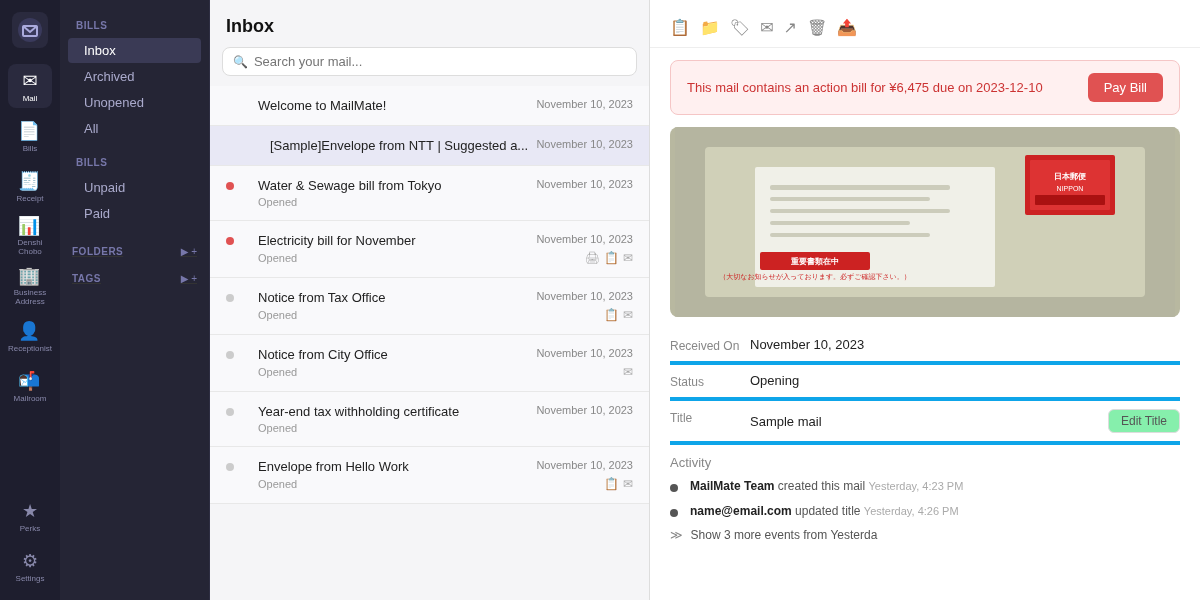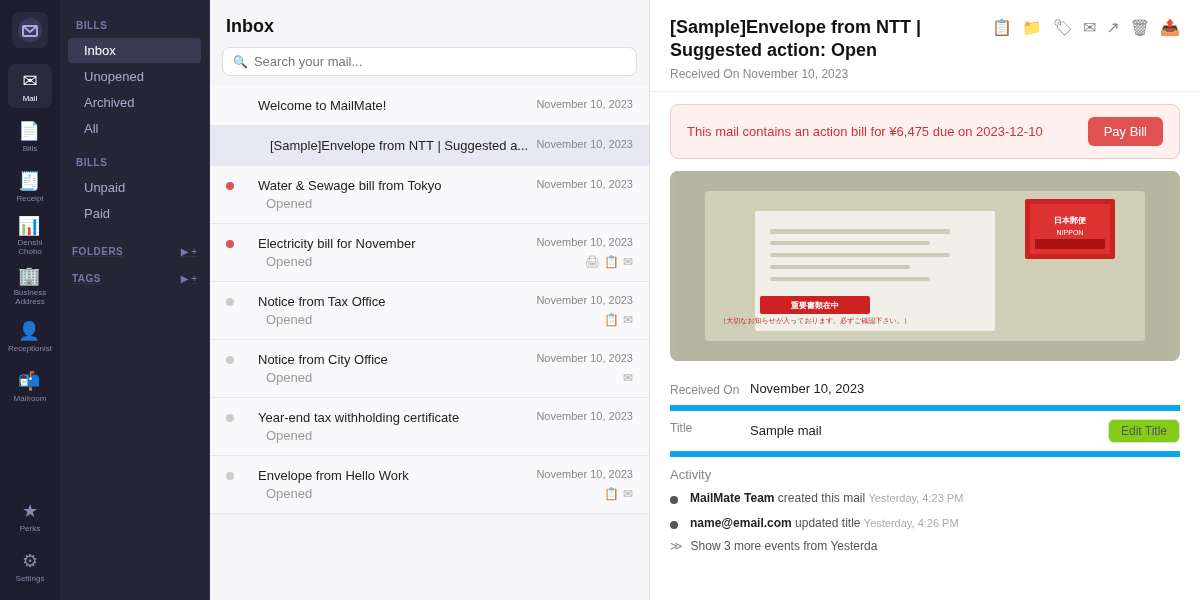"[Sample]Envelope from NTT | Suggested action:" div.detail-title-area { html: <div> <div>[Sample]Envelope from NTT | Suggested action: Open</div> <div>Received On November 10, 2023</div> </div> -> none }
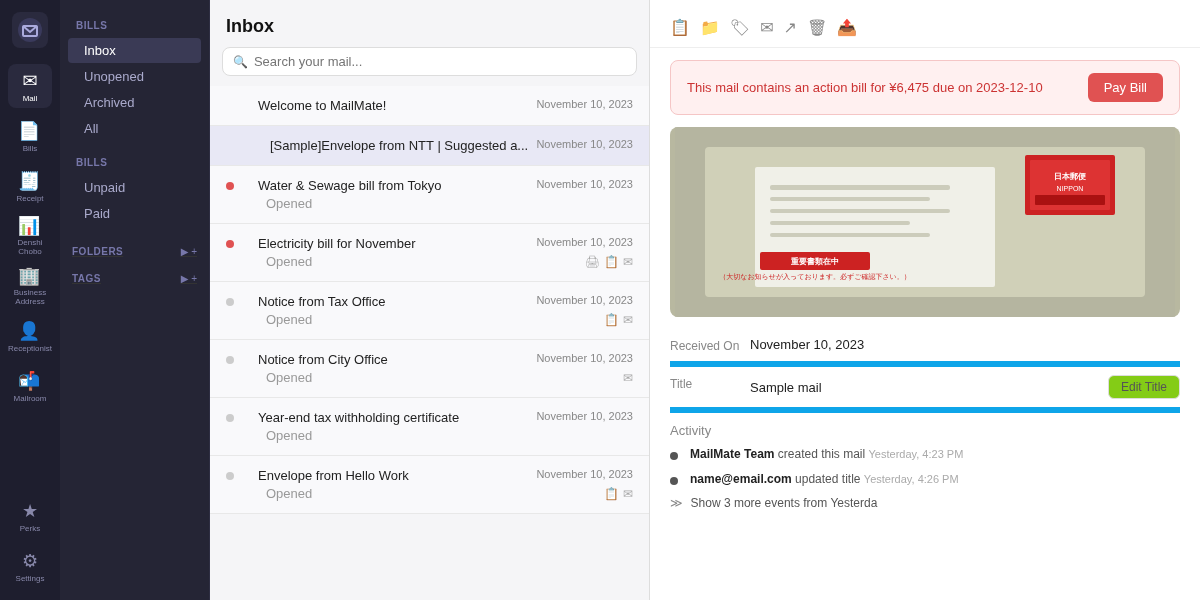"Unopened" div.nav-item { order: before "Archived" -> after "Archived" }
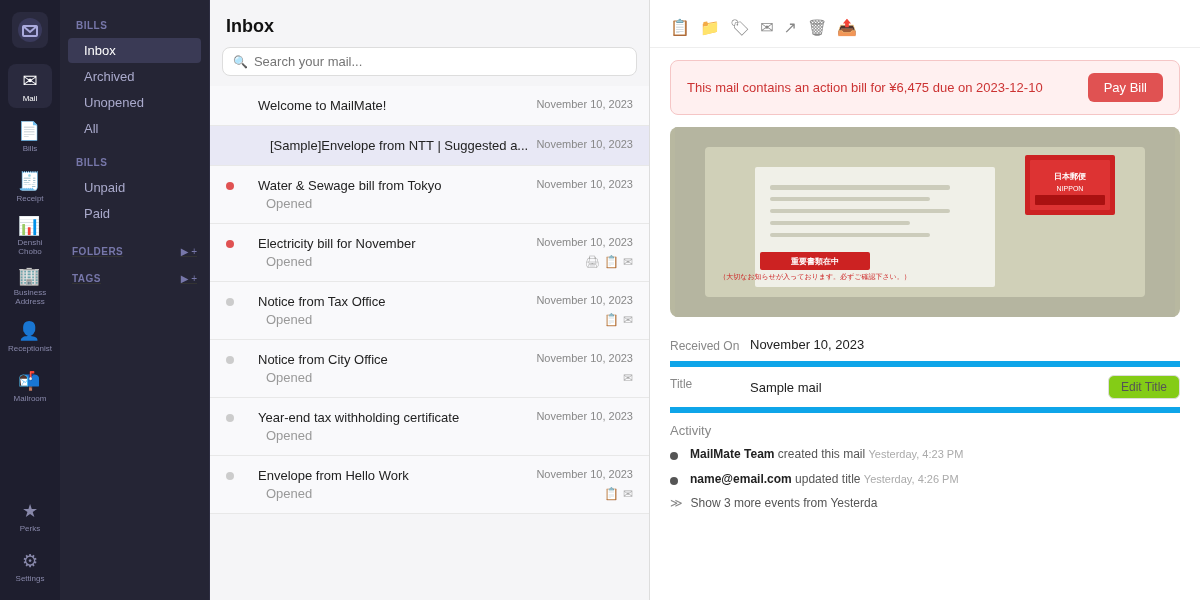"Opened" .mail-item-status { font-size: 13px -> 11px; margin-left: 8px -> none }
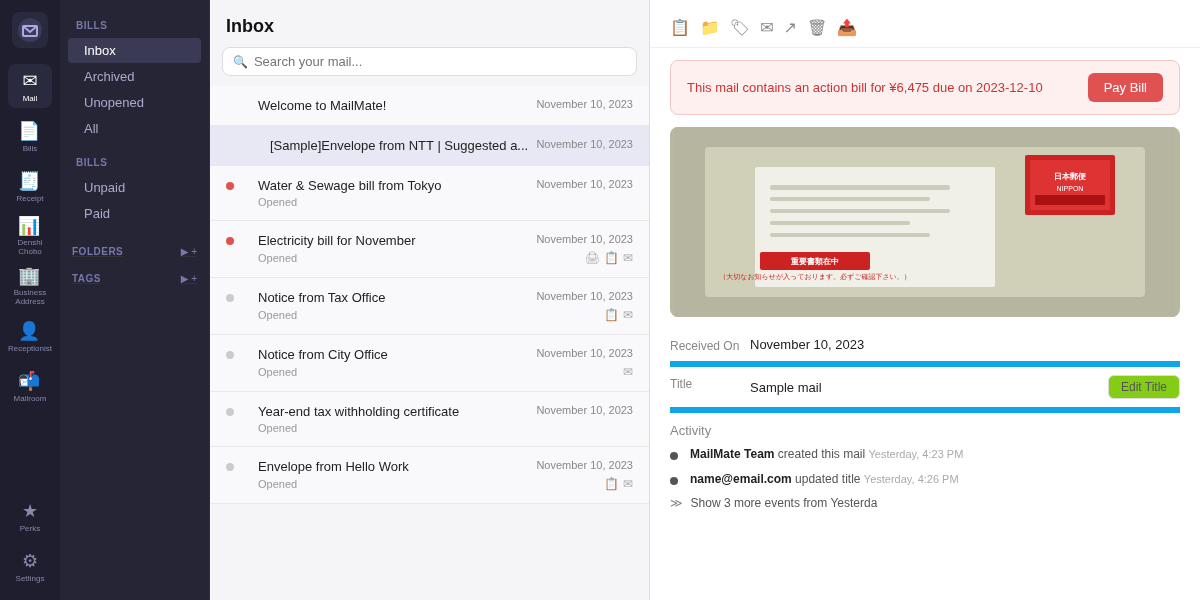"Received On" .detail-meta-row { border-bottom: 6px solid #0ea5e9 -> 4px solid #0ea5e9 }
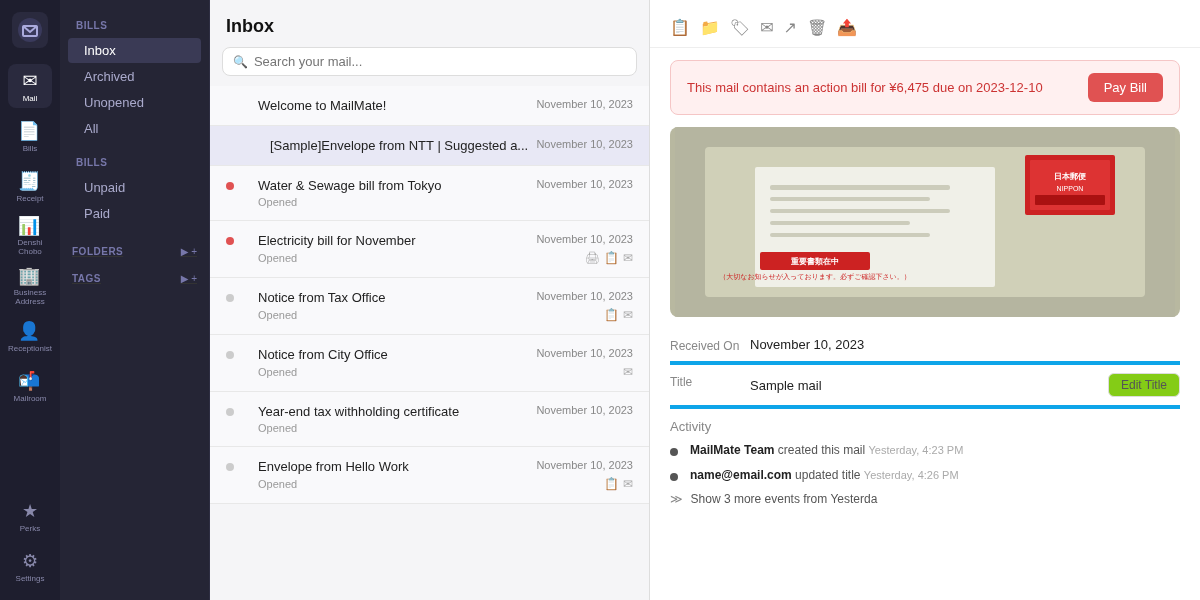"Status" div.detail-meta-row { html: none -> <div> <span>Status</span> <span>Opening</span> </div> }
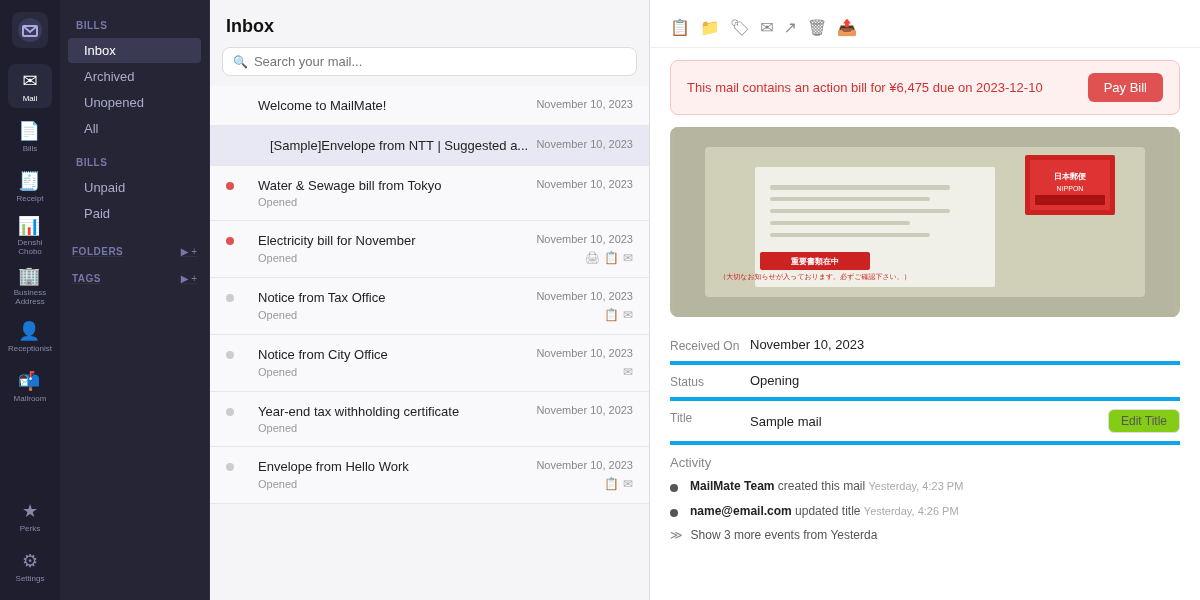"Edit Title" .edit-title-btn { background: #84cc16 -> #86efac }
